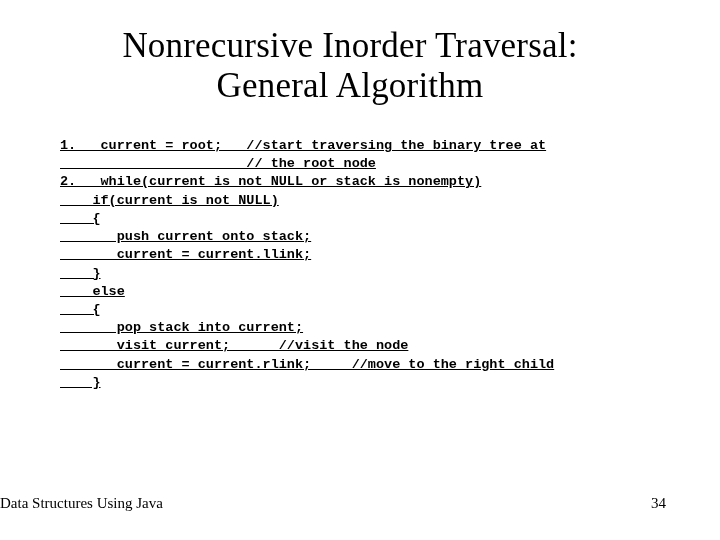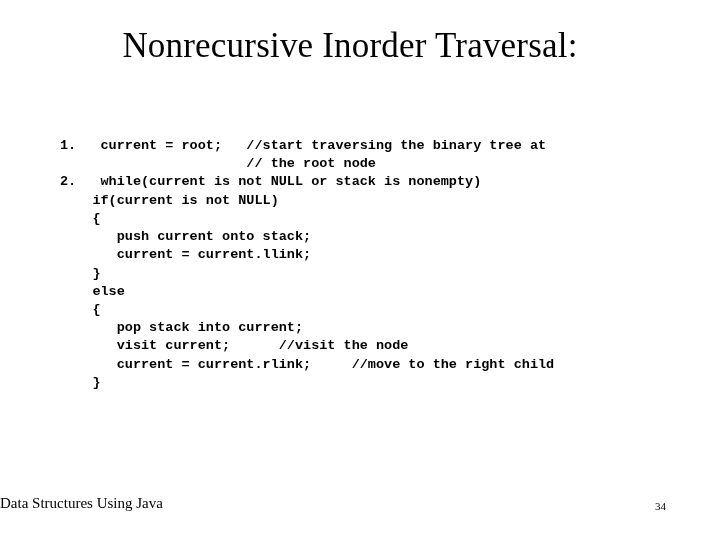"General Algorithm" span { html: none -> <span>General Algorithm</span> }
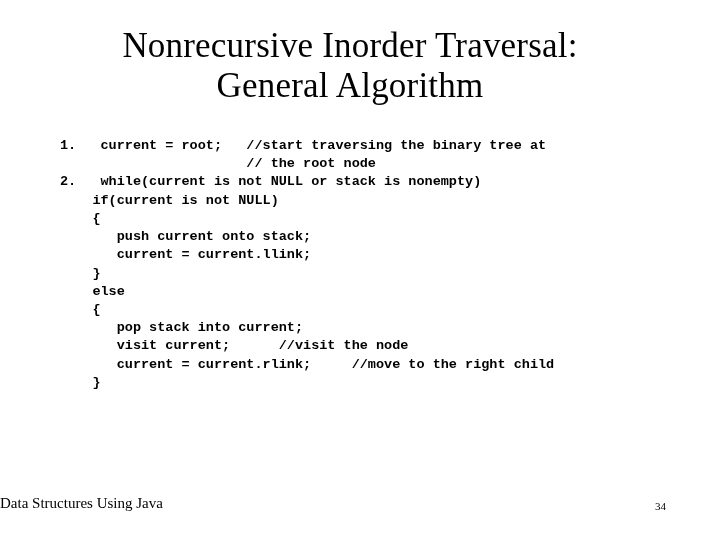"1. current = root; //start" .code-block { text-decoration: none -> underline }
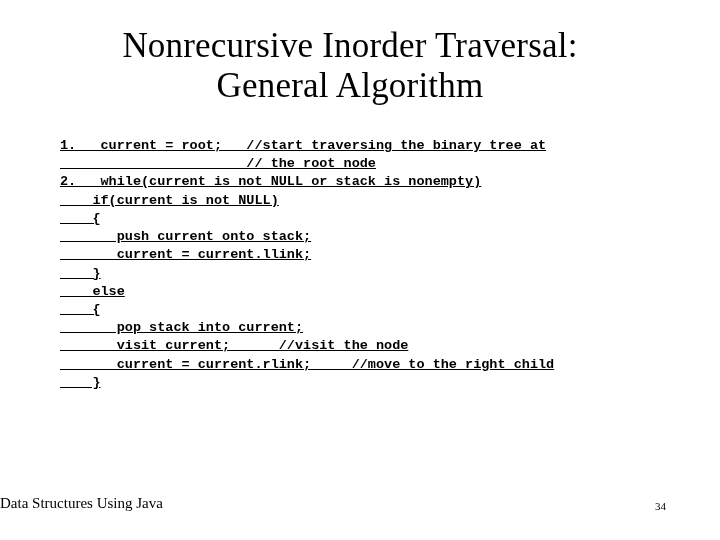"34" .footer-right { font-size: 11px -> 15px }
